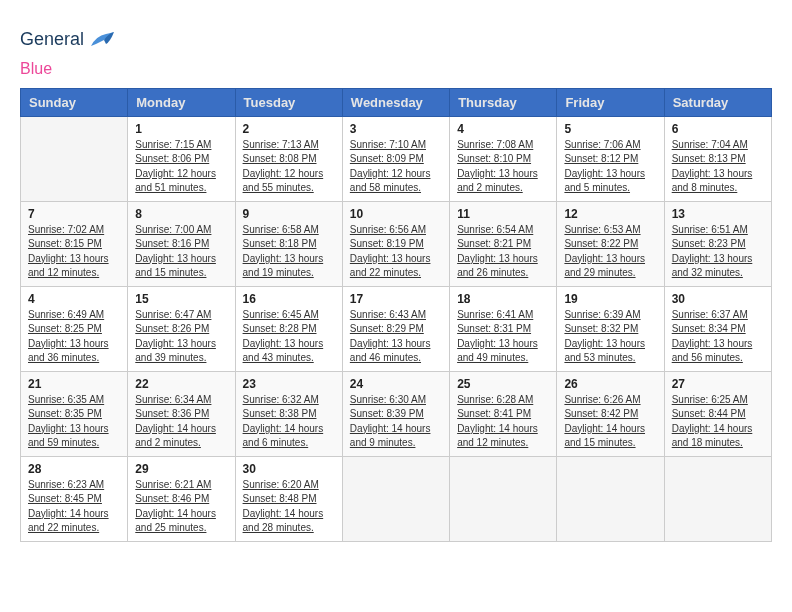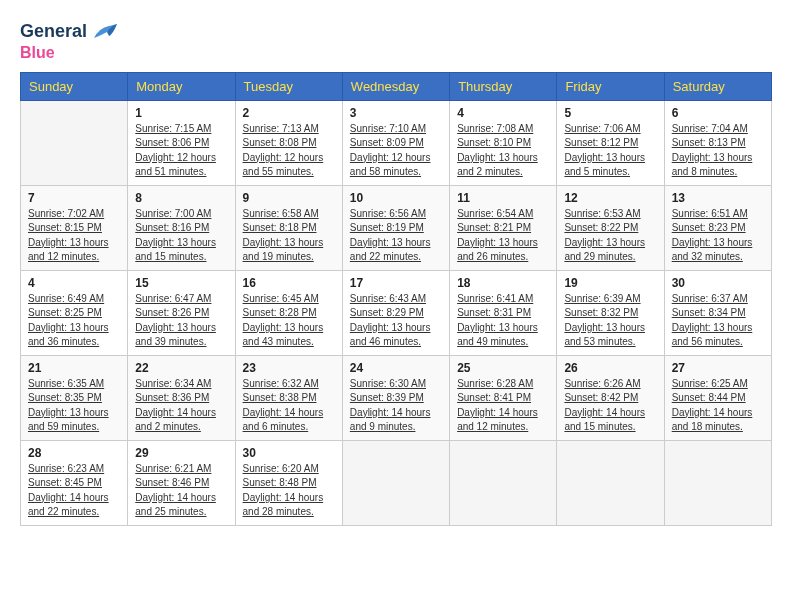"General" .logo-text { font-weight: bold -> normal; margin-top: none -> 8px }
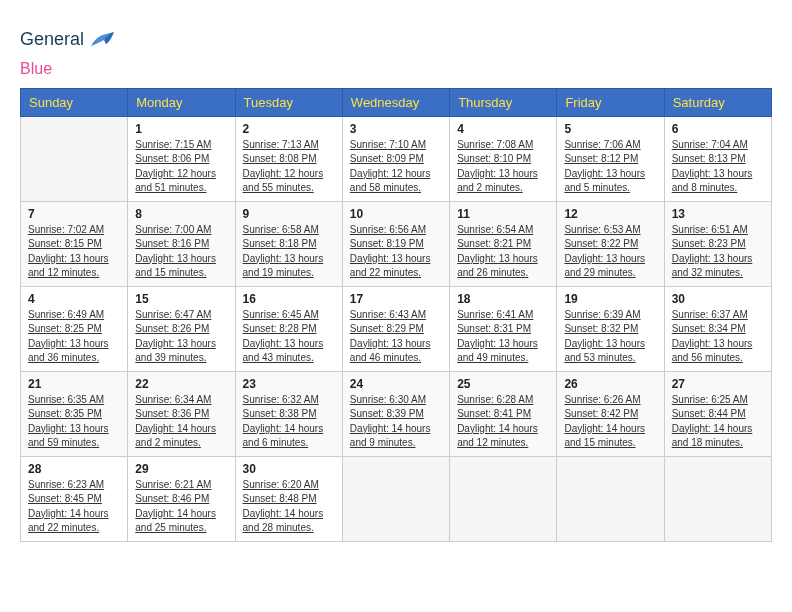"Sunday" .calendar thead th { color: #fde047 -> #e5e5e5; font-weight: normal -> bold }
